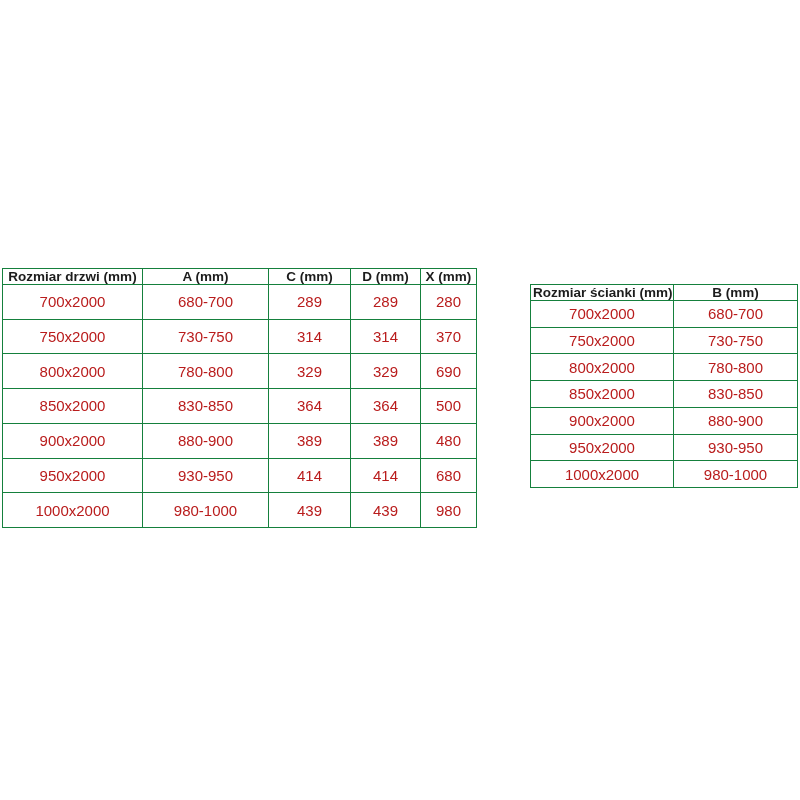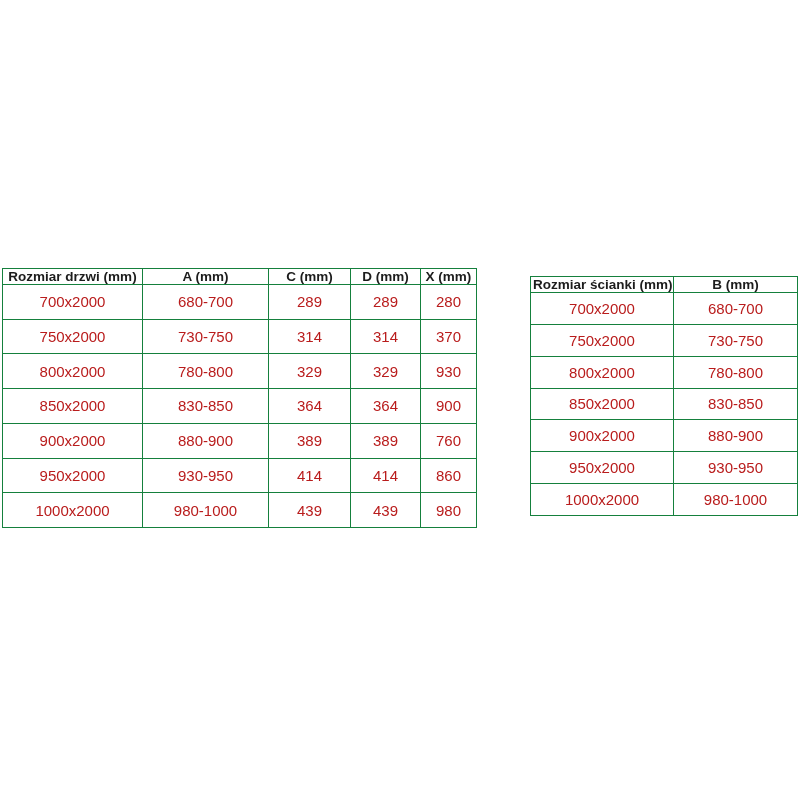"Rozmiar ścianki (mm)" #wall-table { height: 240px -> 204px; top: 276px -> 284px }
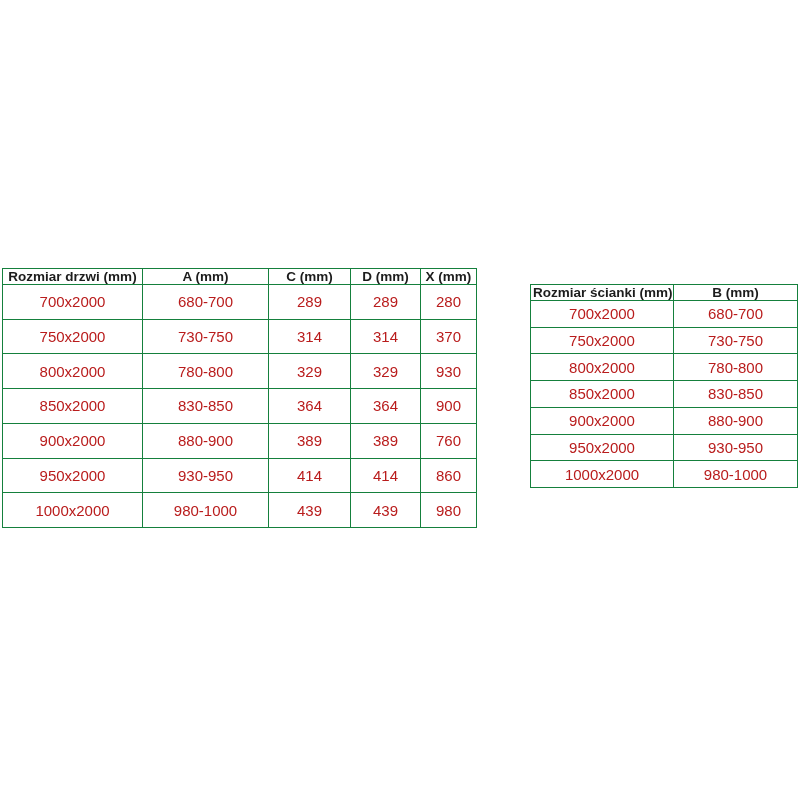"930" td { text: 930 -> 690 }
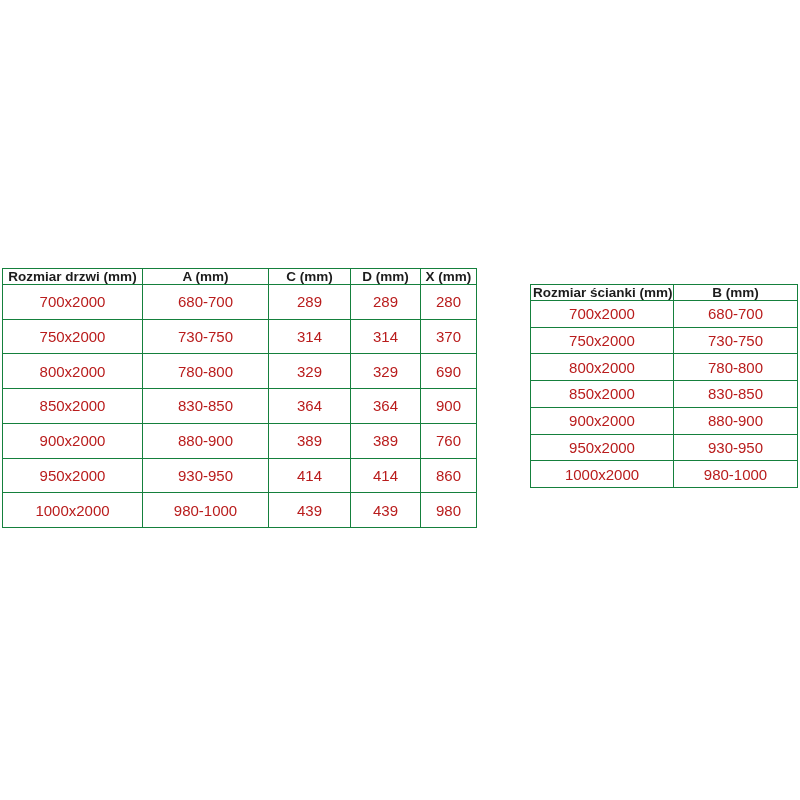"900" td { text: 900 -> 500 }
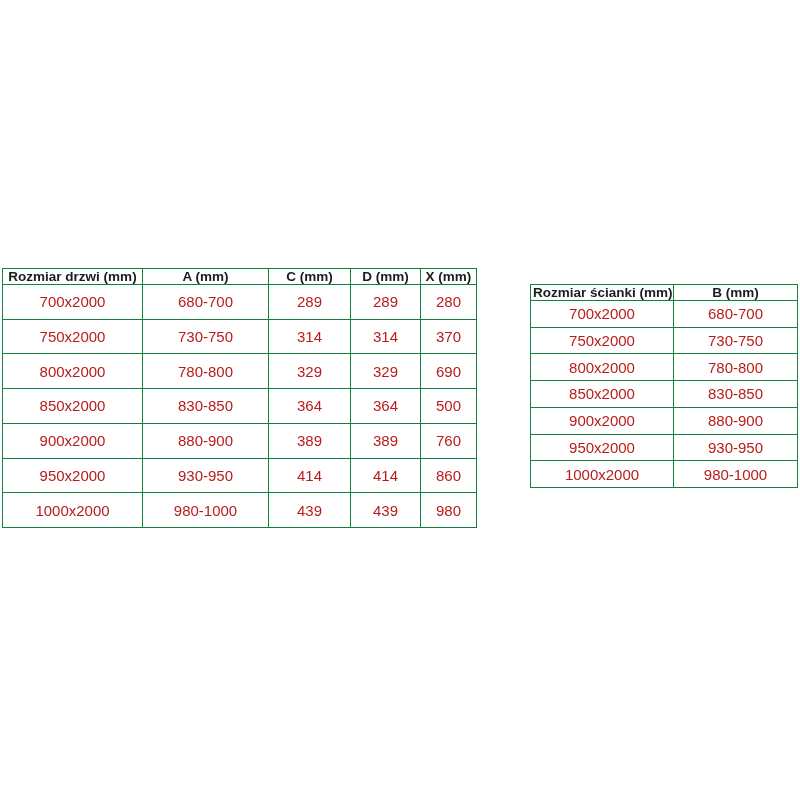"760" td { text: 760 -> 480 }
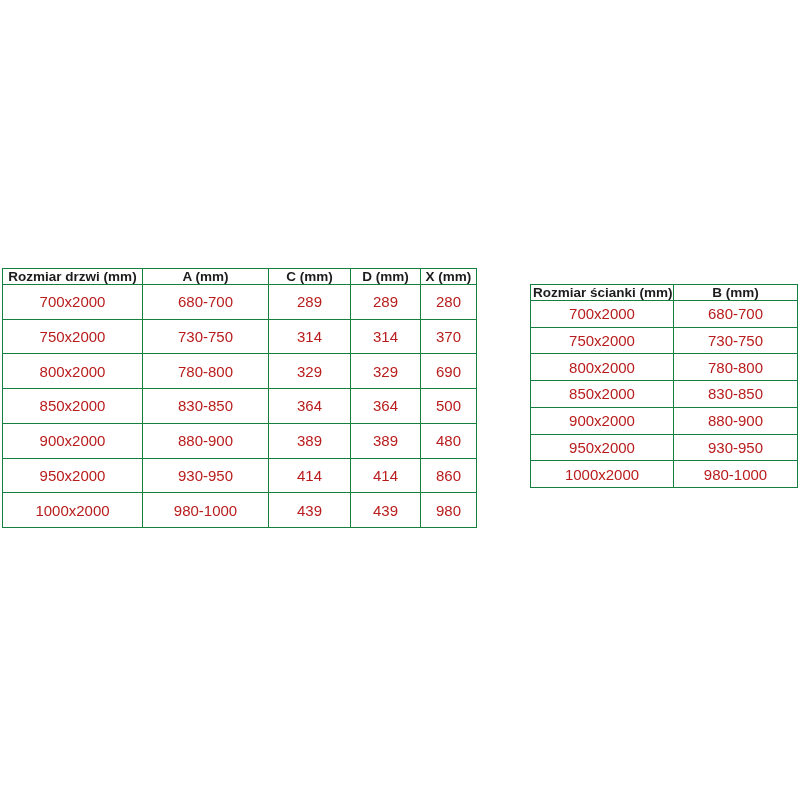"860" td { text: 860 -> 680 }
